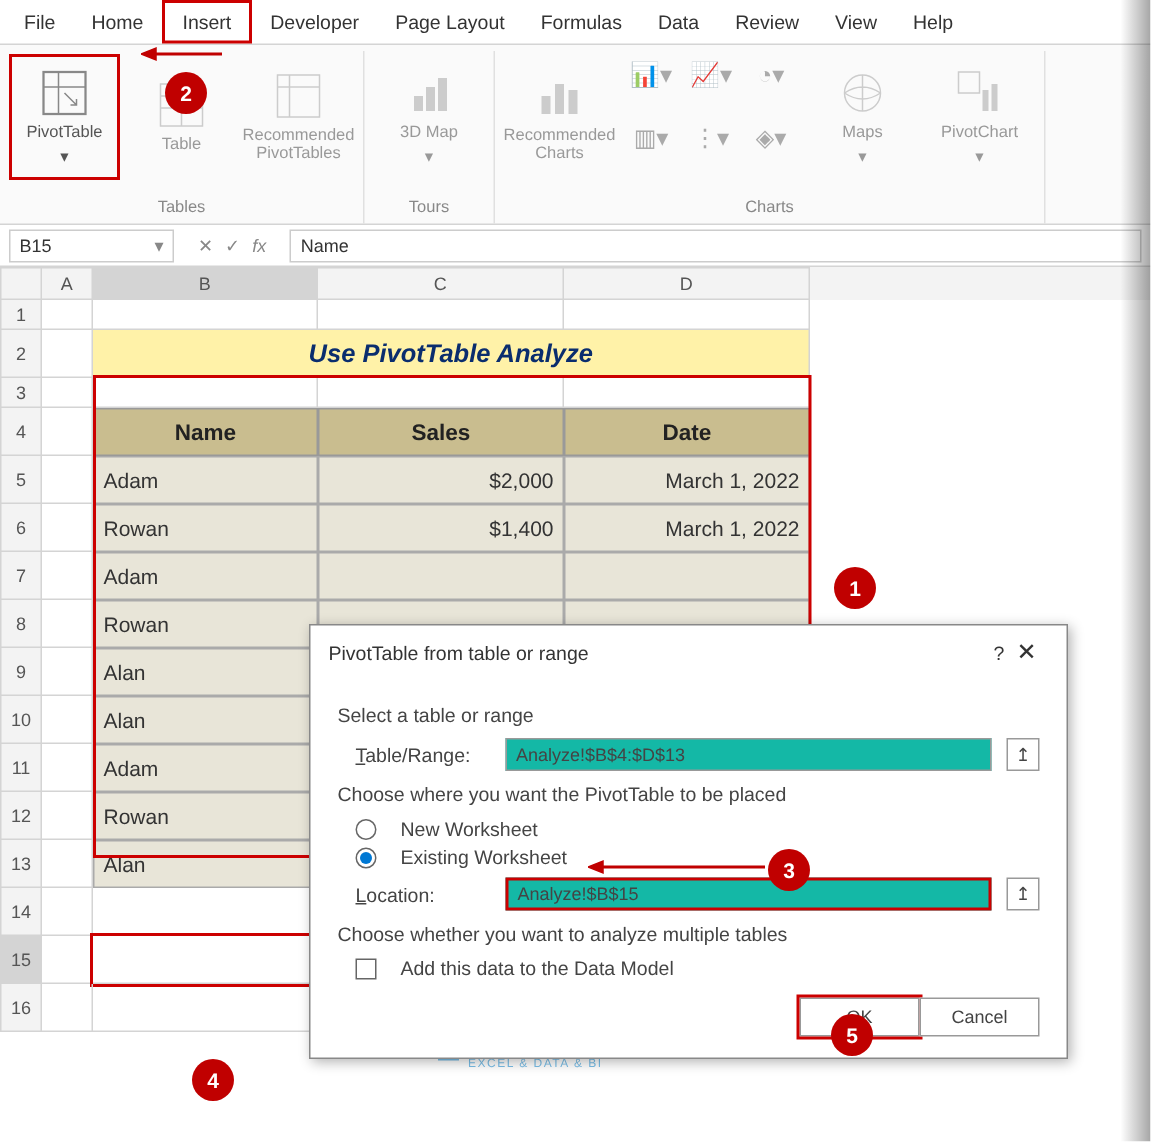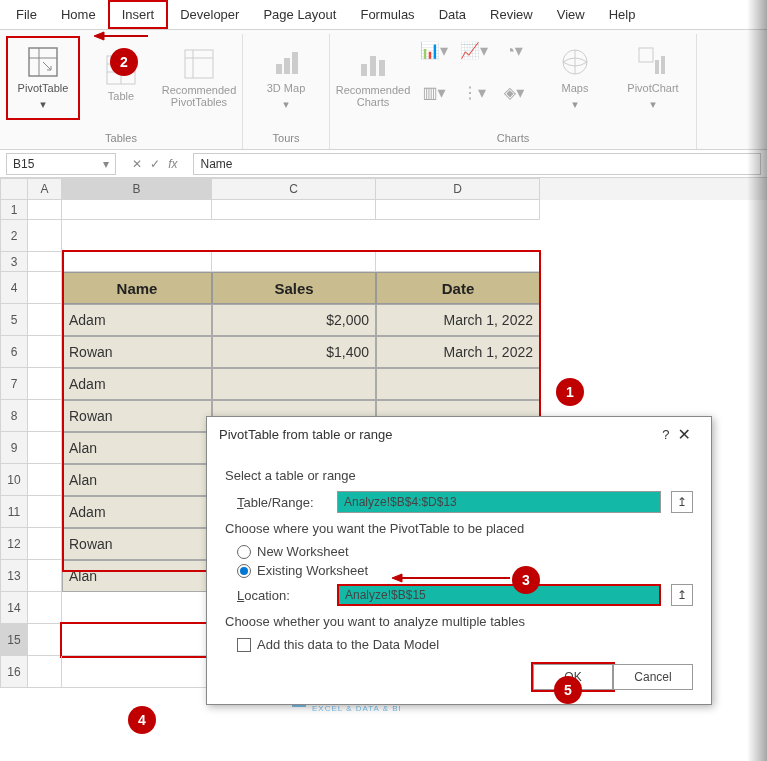"Use PivotTable Analyze" div.cell { html: none -> <div>Use PivotTable Analyze</div> }
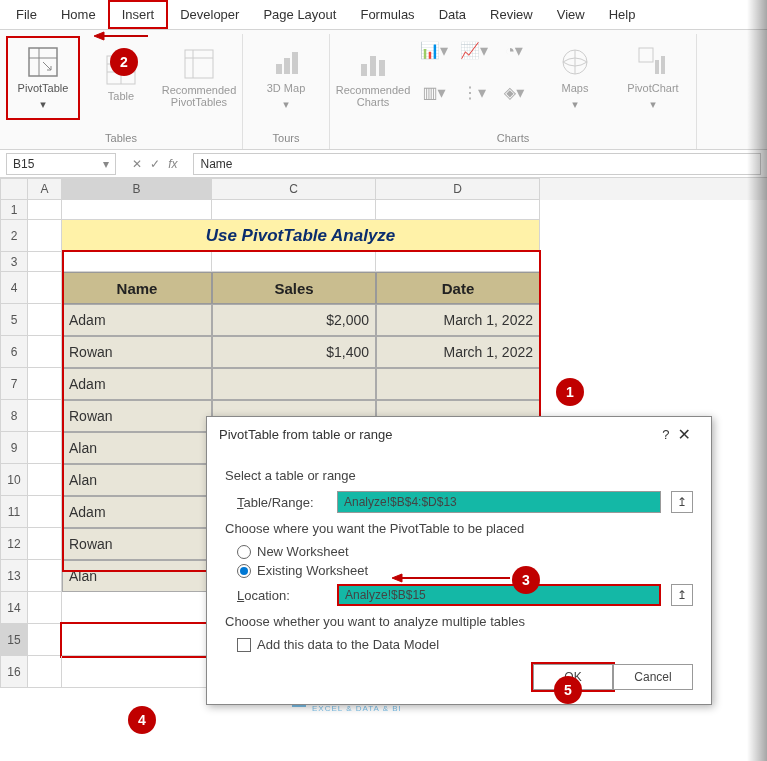"New Worksheet" .radio-row { gap: 6px -> 16px }
